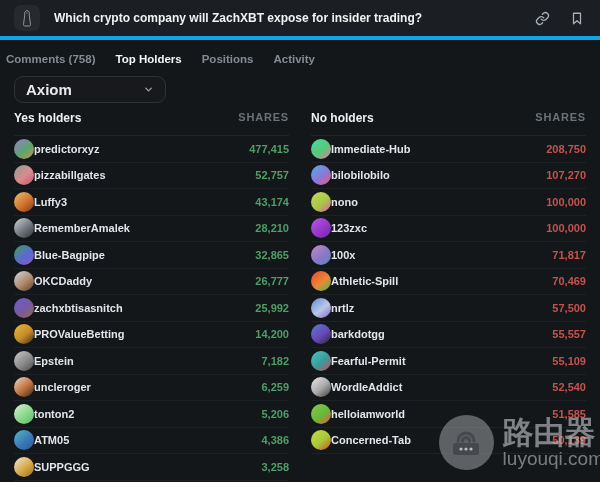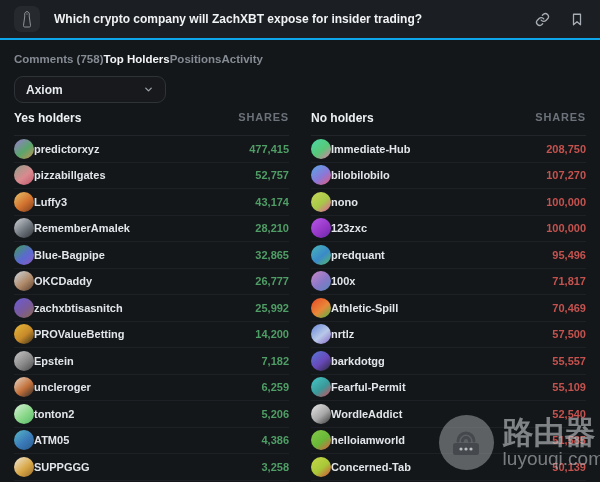"Which crypto company will ZachXBT" .header { border-bottom: 2px solid #0ea5e9 -> 4px solid #0ea5e9 }
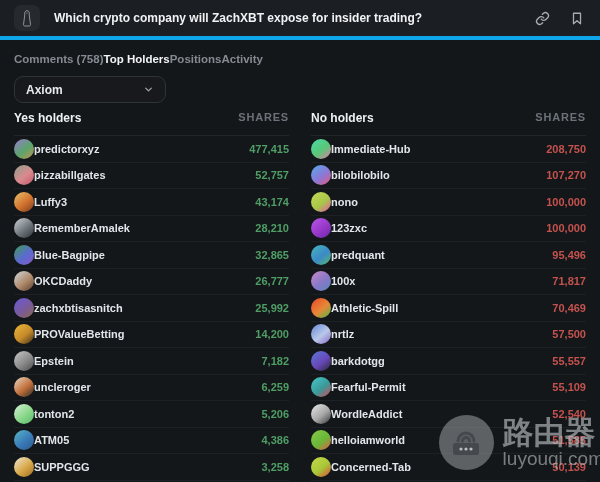"Comments (758)" .tabs { gap: none -> 20px; padding: 13px 14px 0 -> 13px 6px 0 }
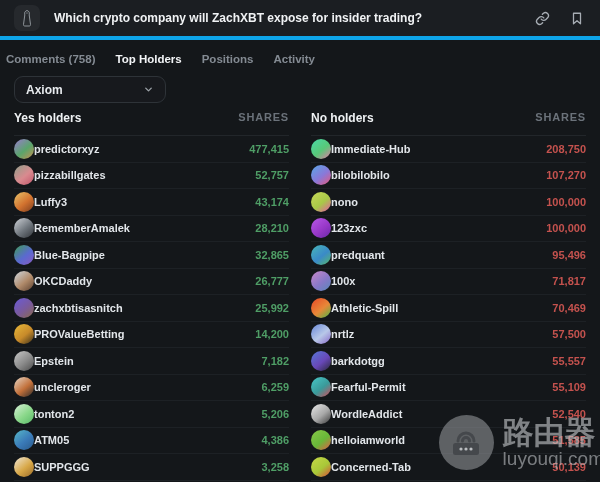"Axiom" .dropdown-label { font-size: 12px -> 15px }
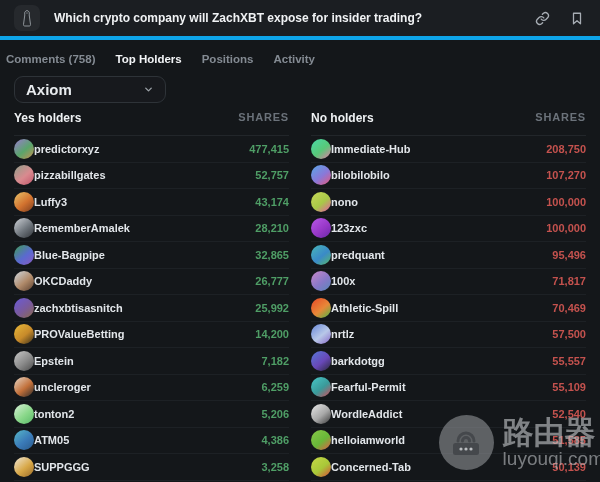"predquant" div.row { html: <div> <span></span> <span>predquant</span> <span>95,496</span> </div> -> none }
